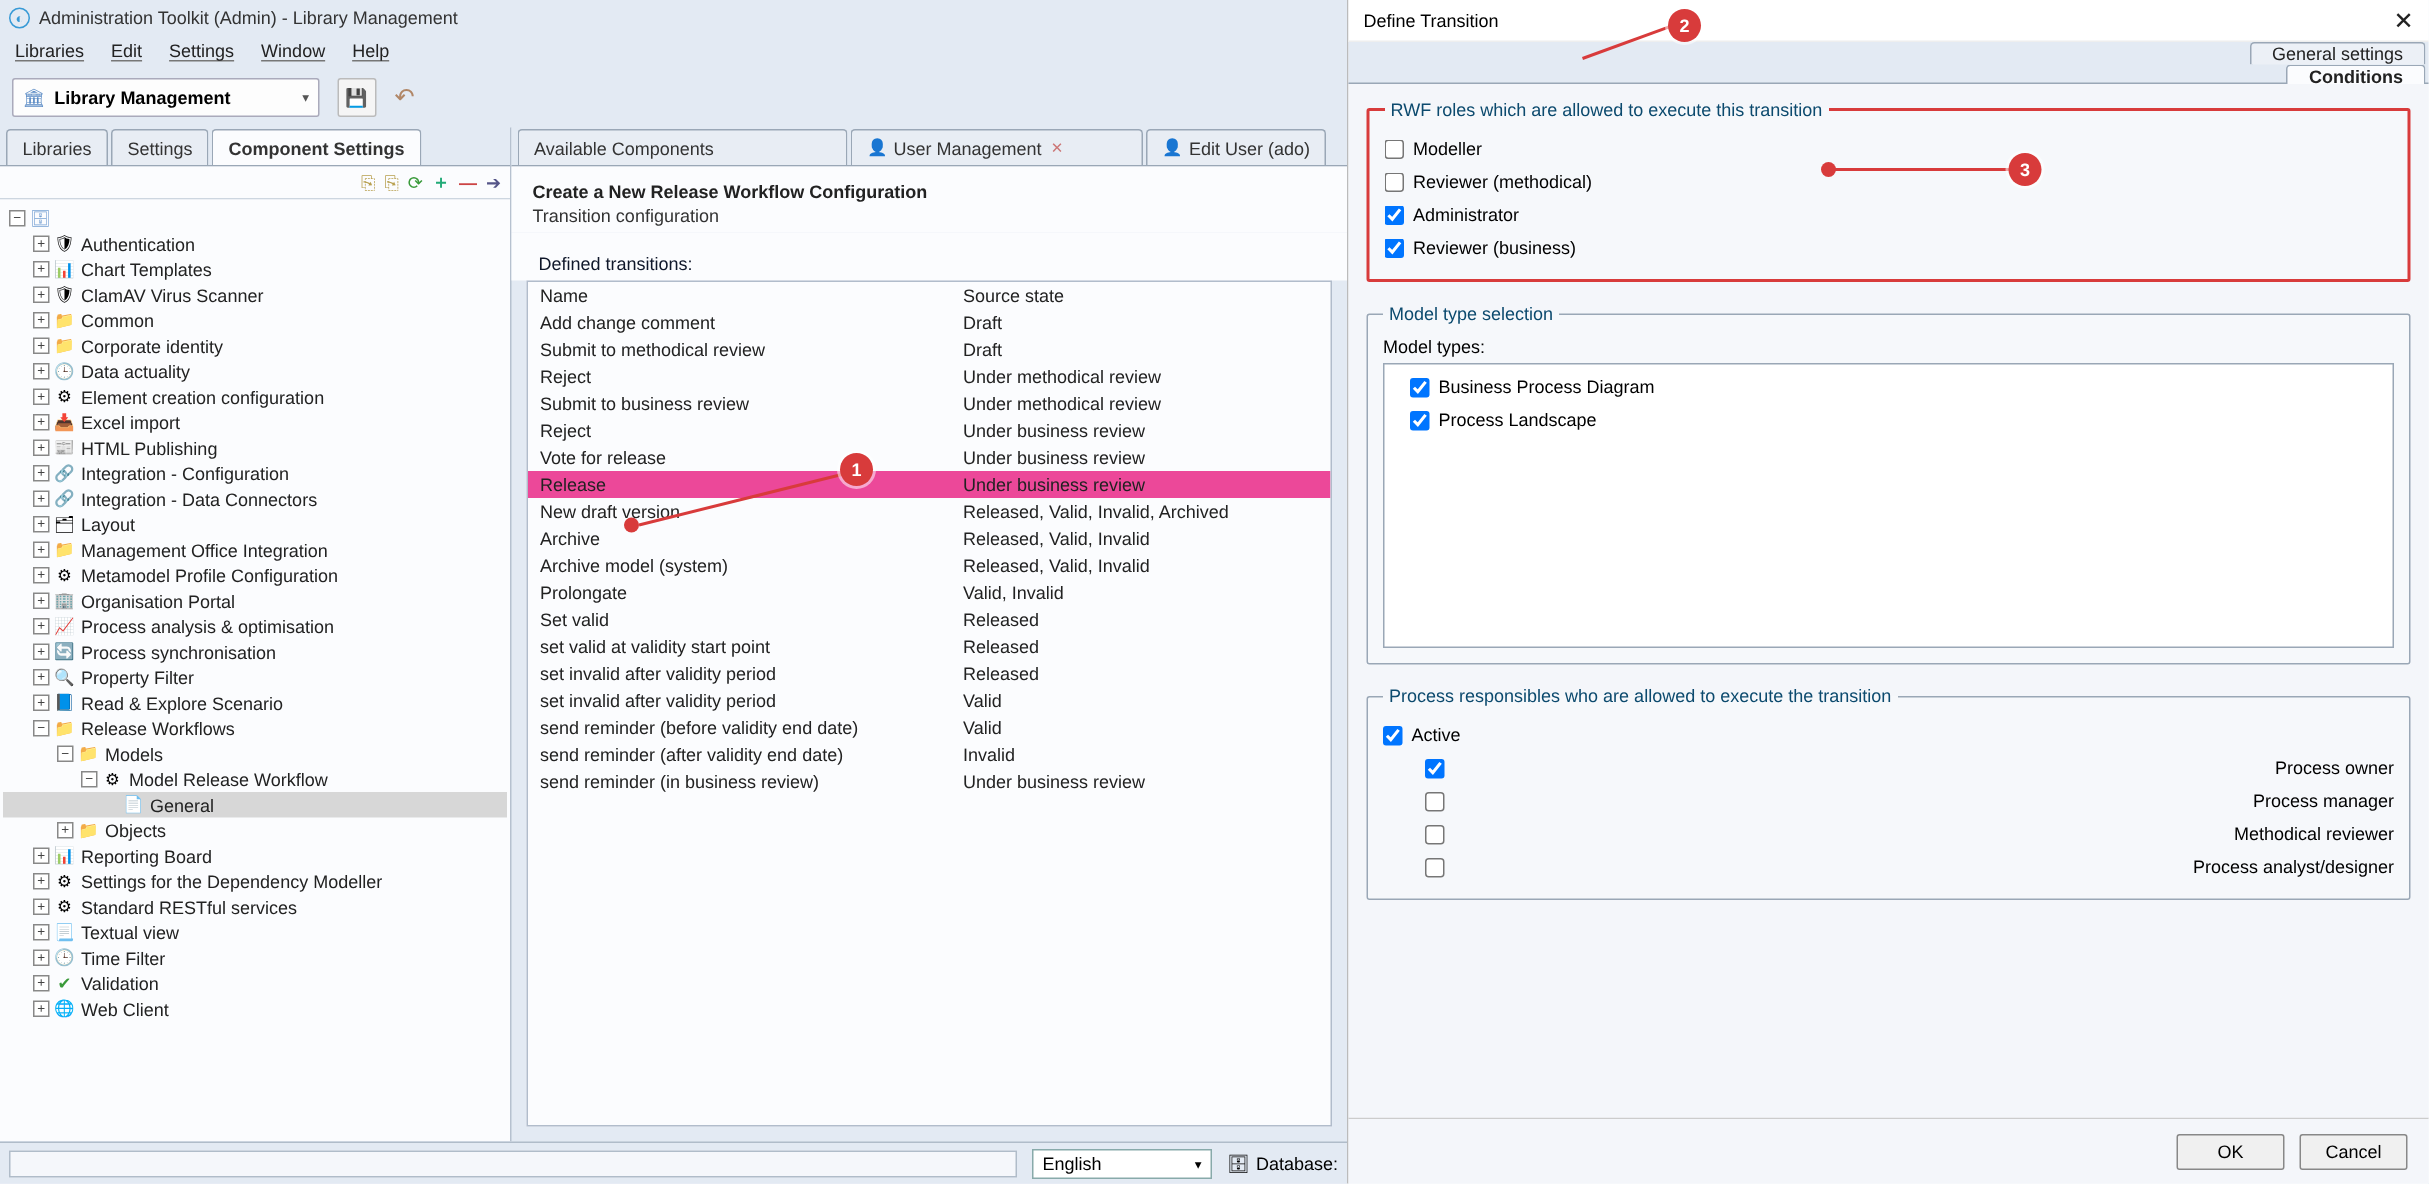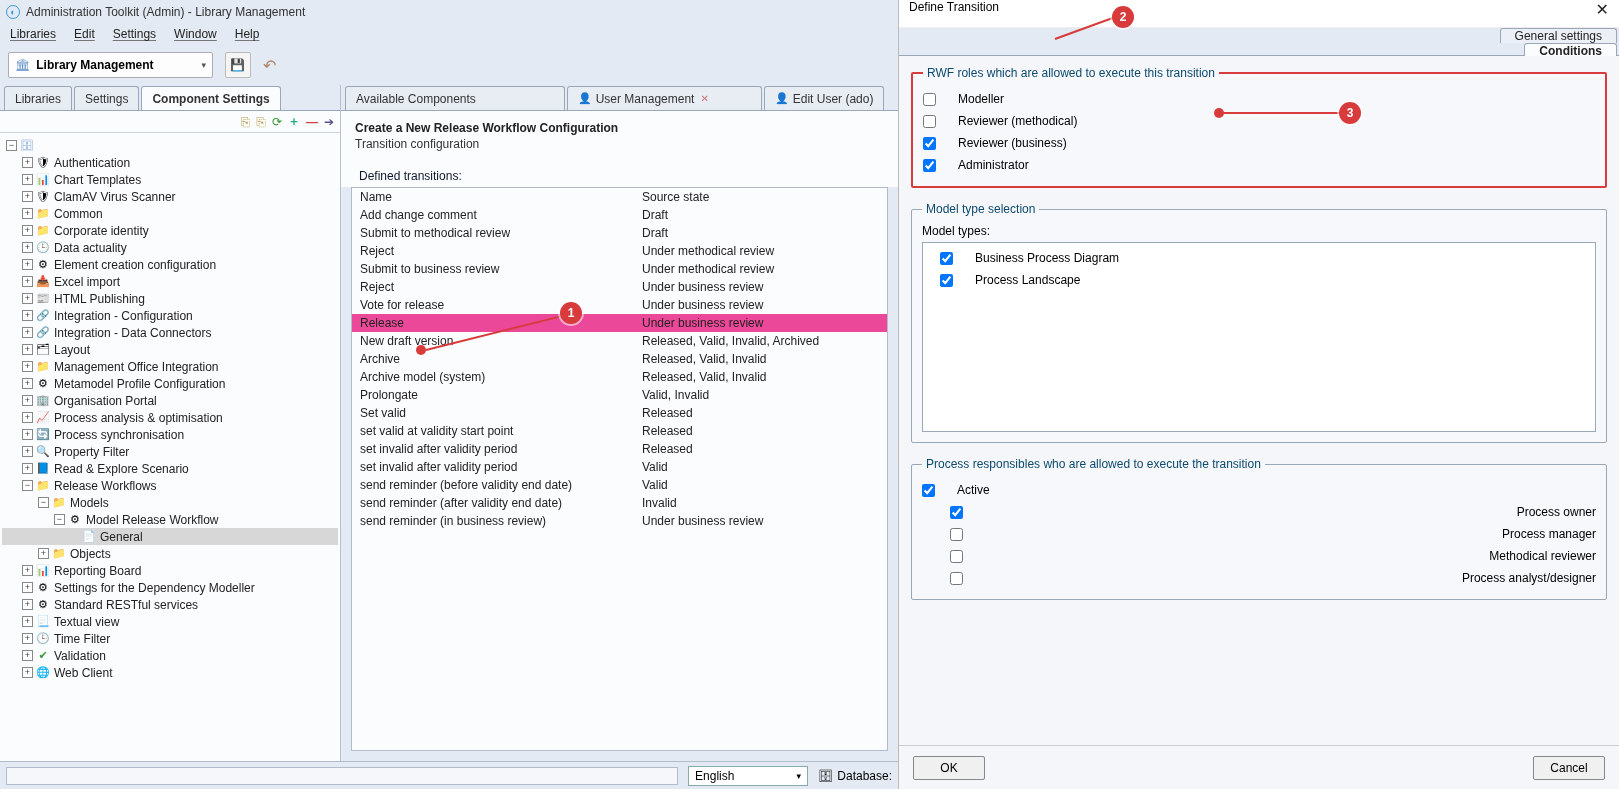"Define Transition" .dlg-title { align-items: flex-start -> center }
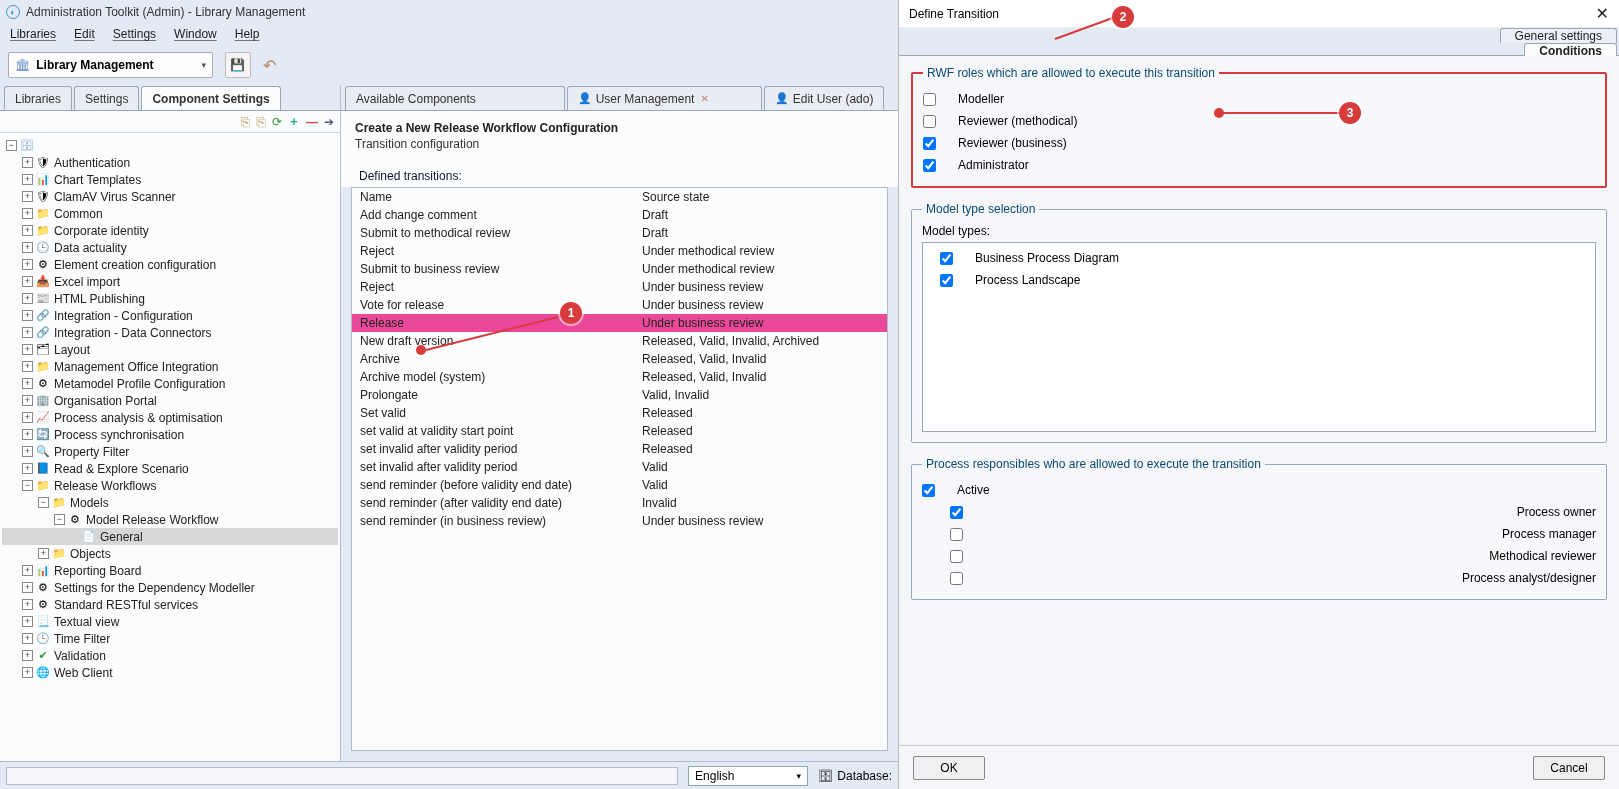"Modeller" .chk { gap: 22px -> 6px }
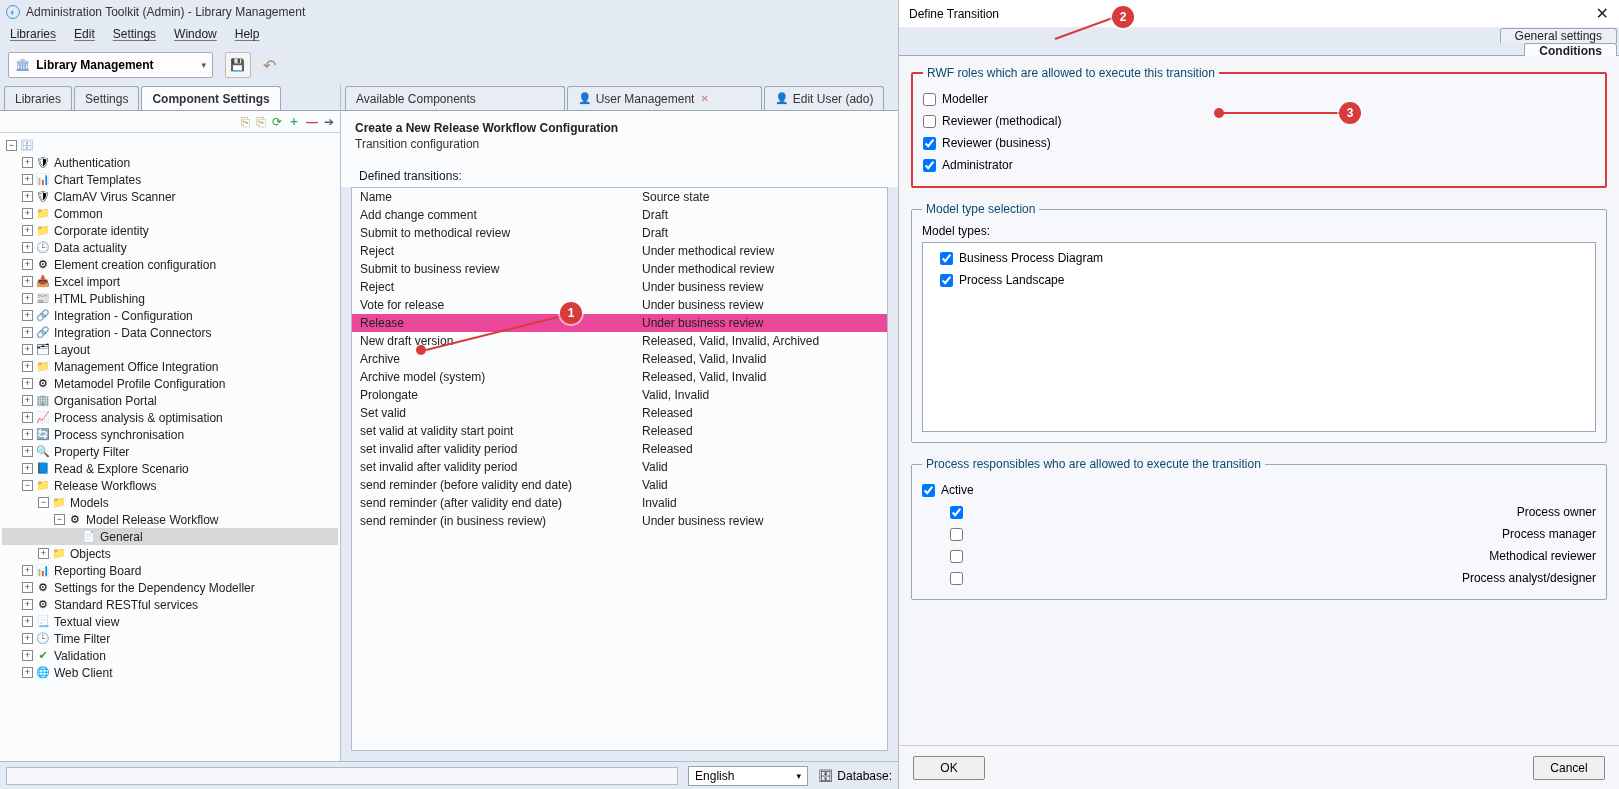"Reviewer (business)" label.chk { order: before "Administrator" -> after "Administrator" }
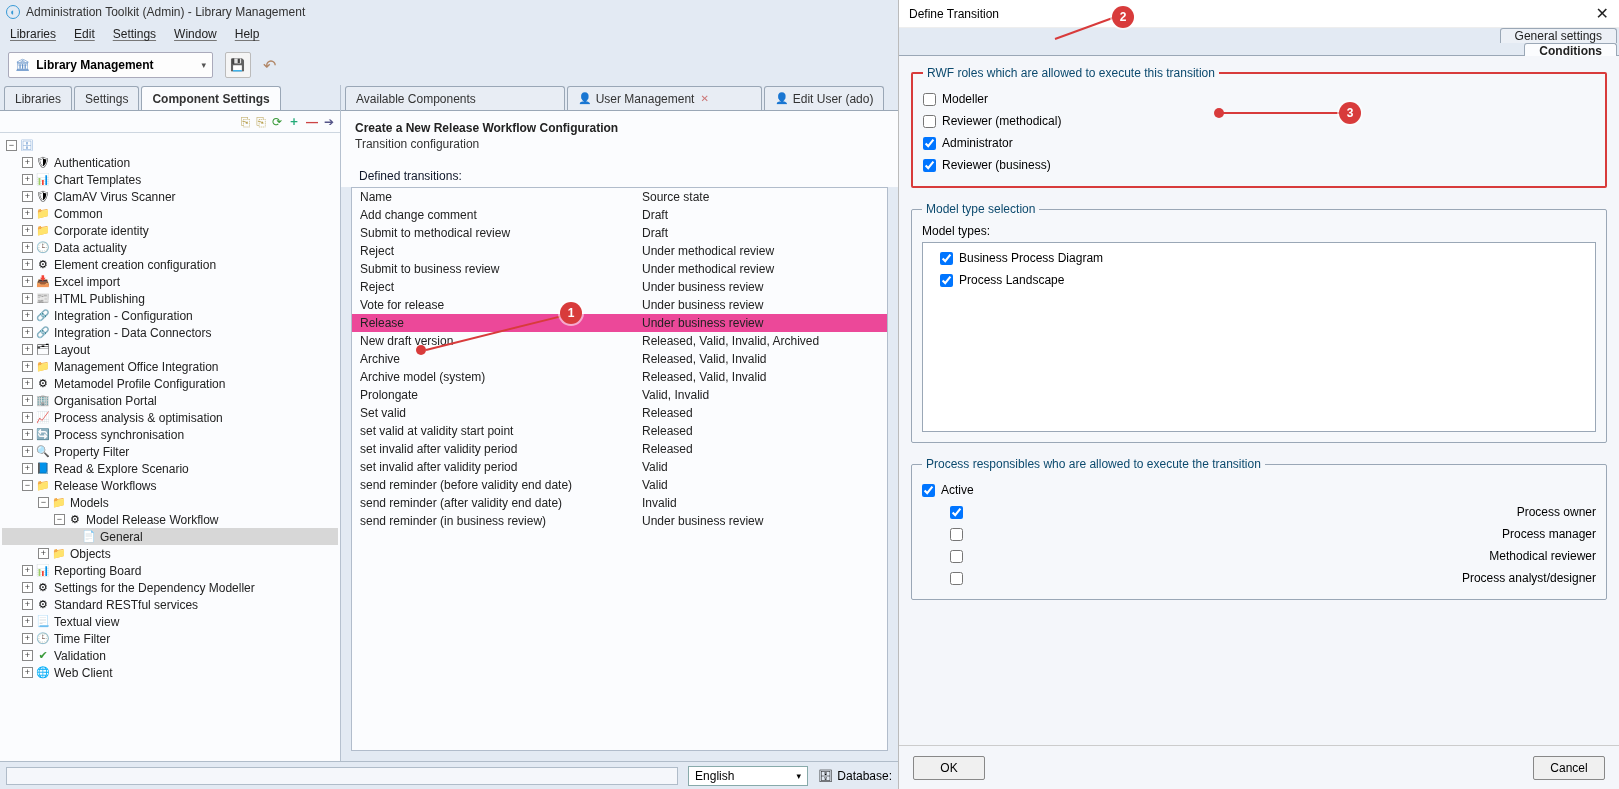"OK" .dlg-buttons { justify-content: space-between -> flex-end }
